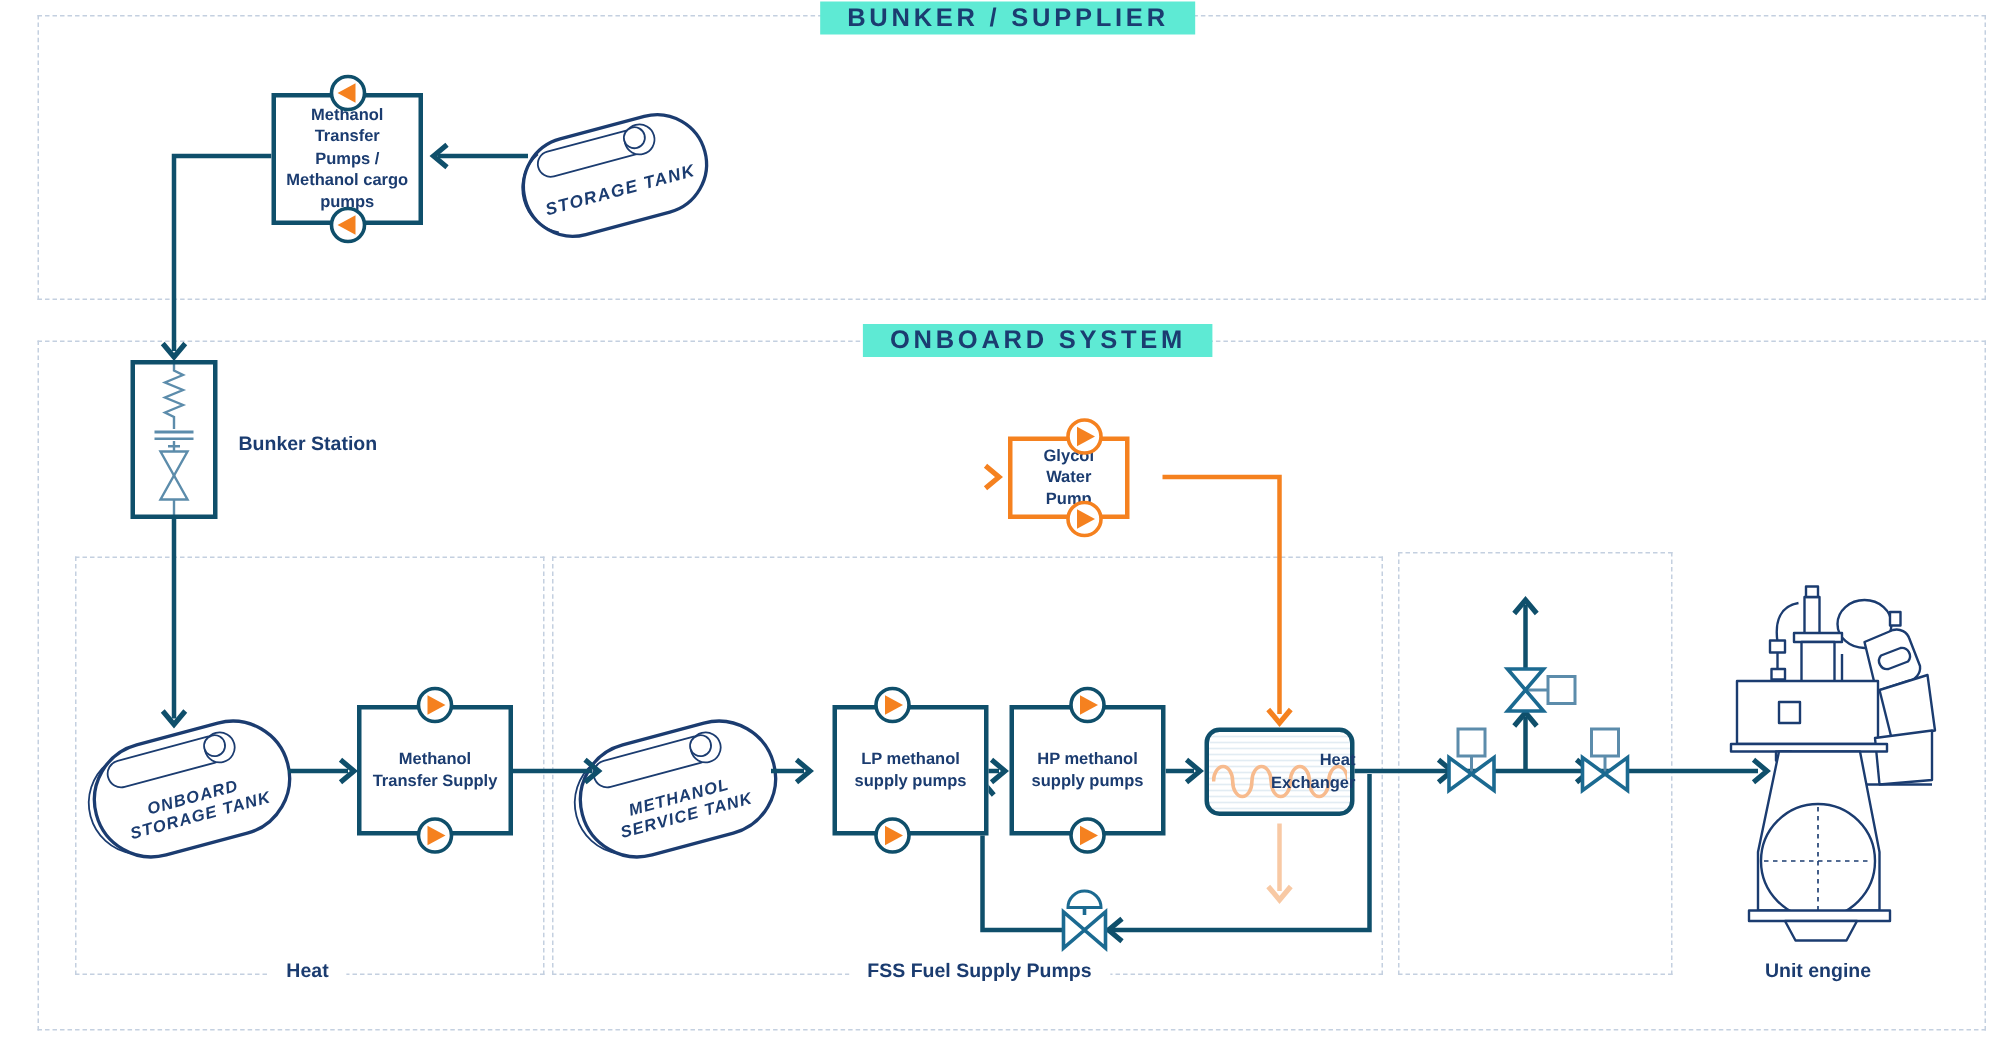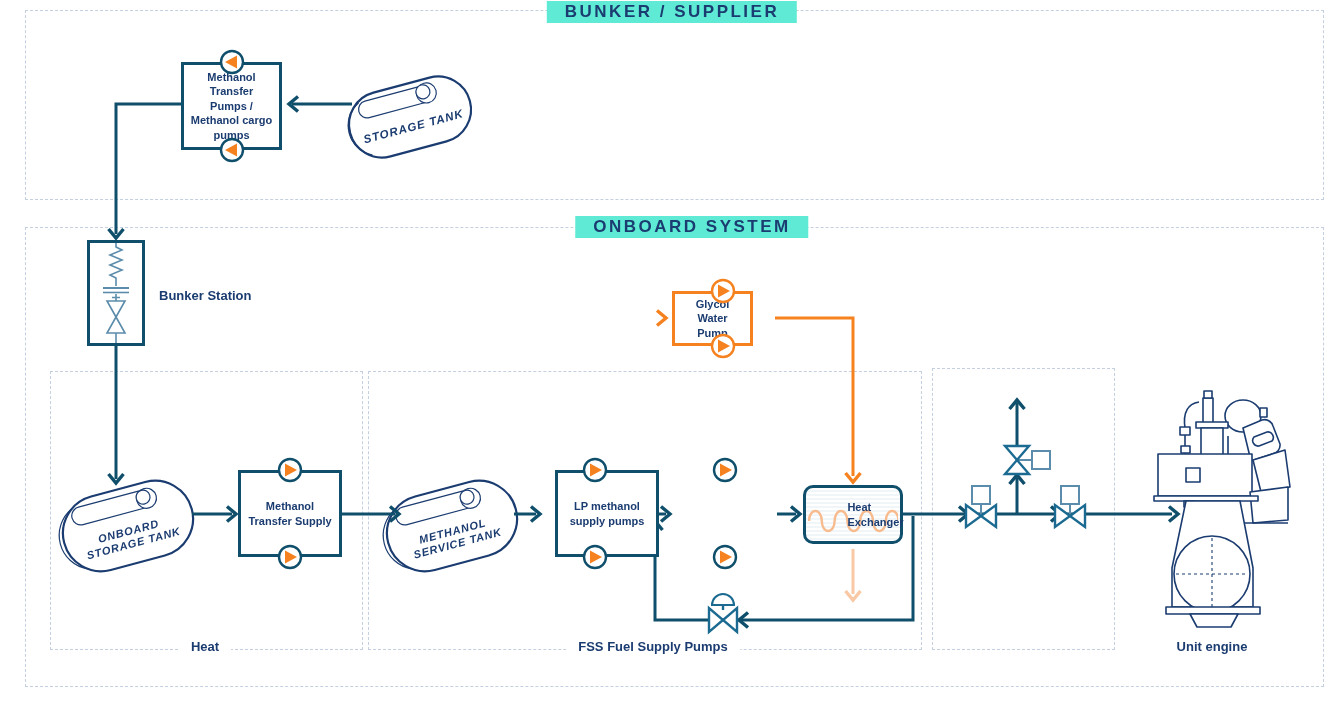"HP methanol supply pumps" div.eq-box { html: none -> <div> <span>HP methanol supply pumps</span> </div> }
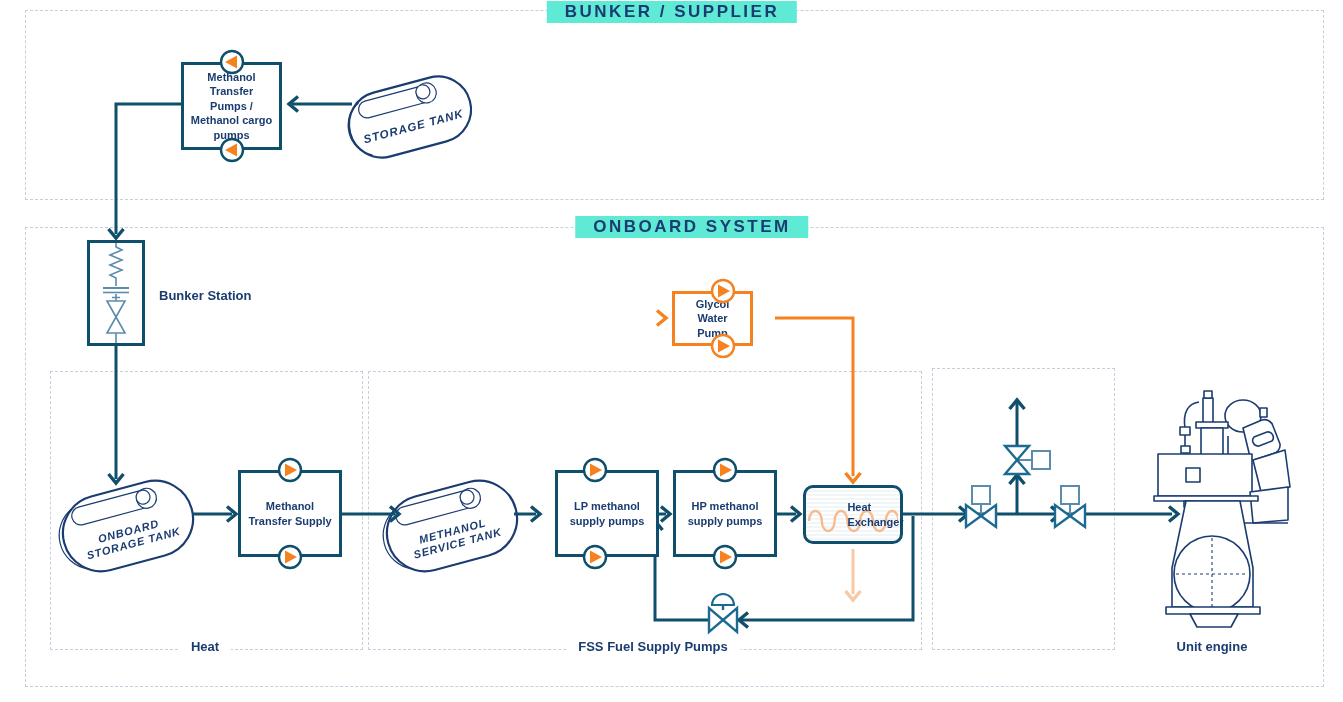"Heat Exchanger" .hx-box { text-align: left -> right }
